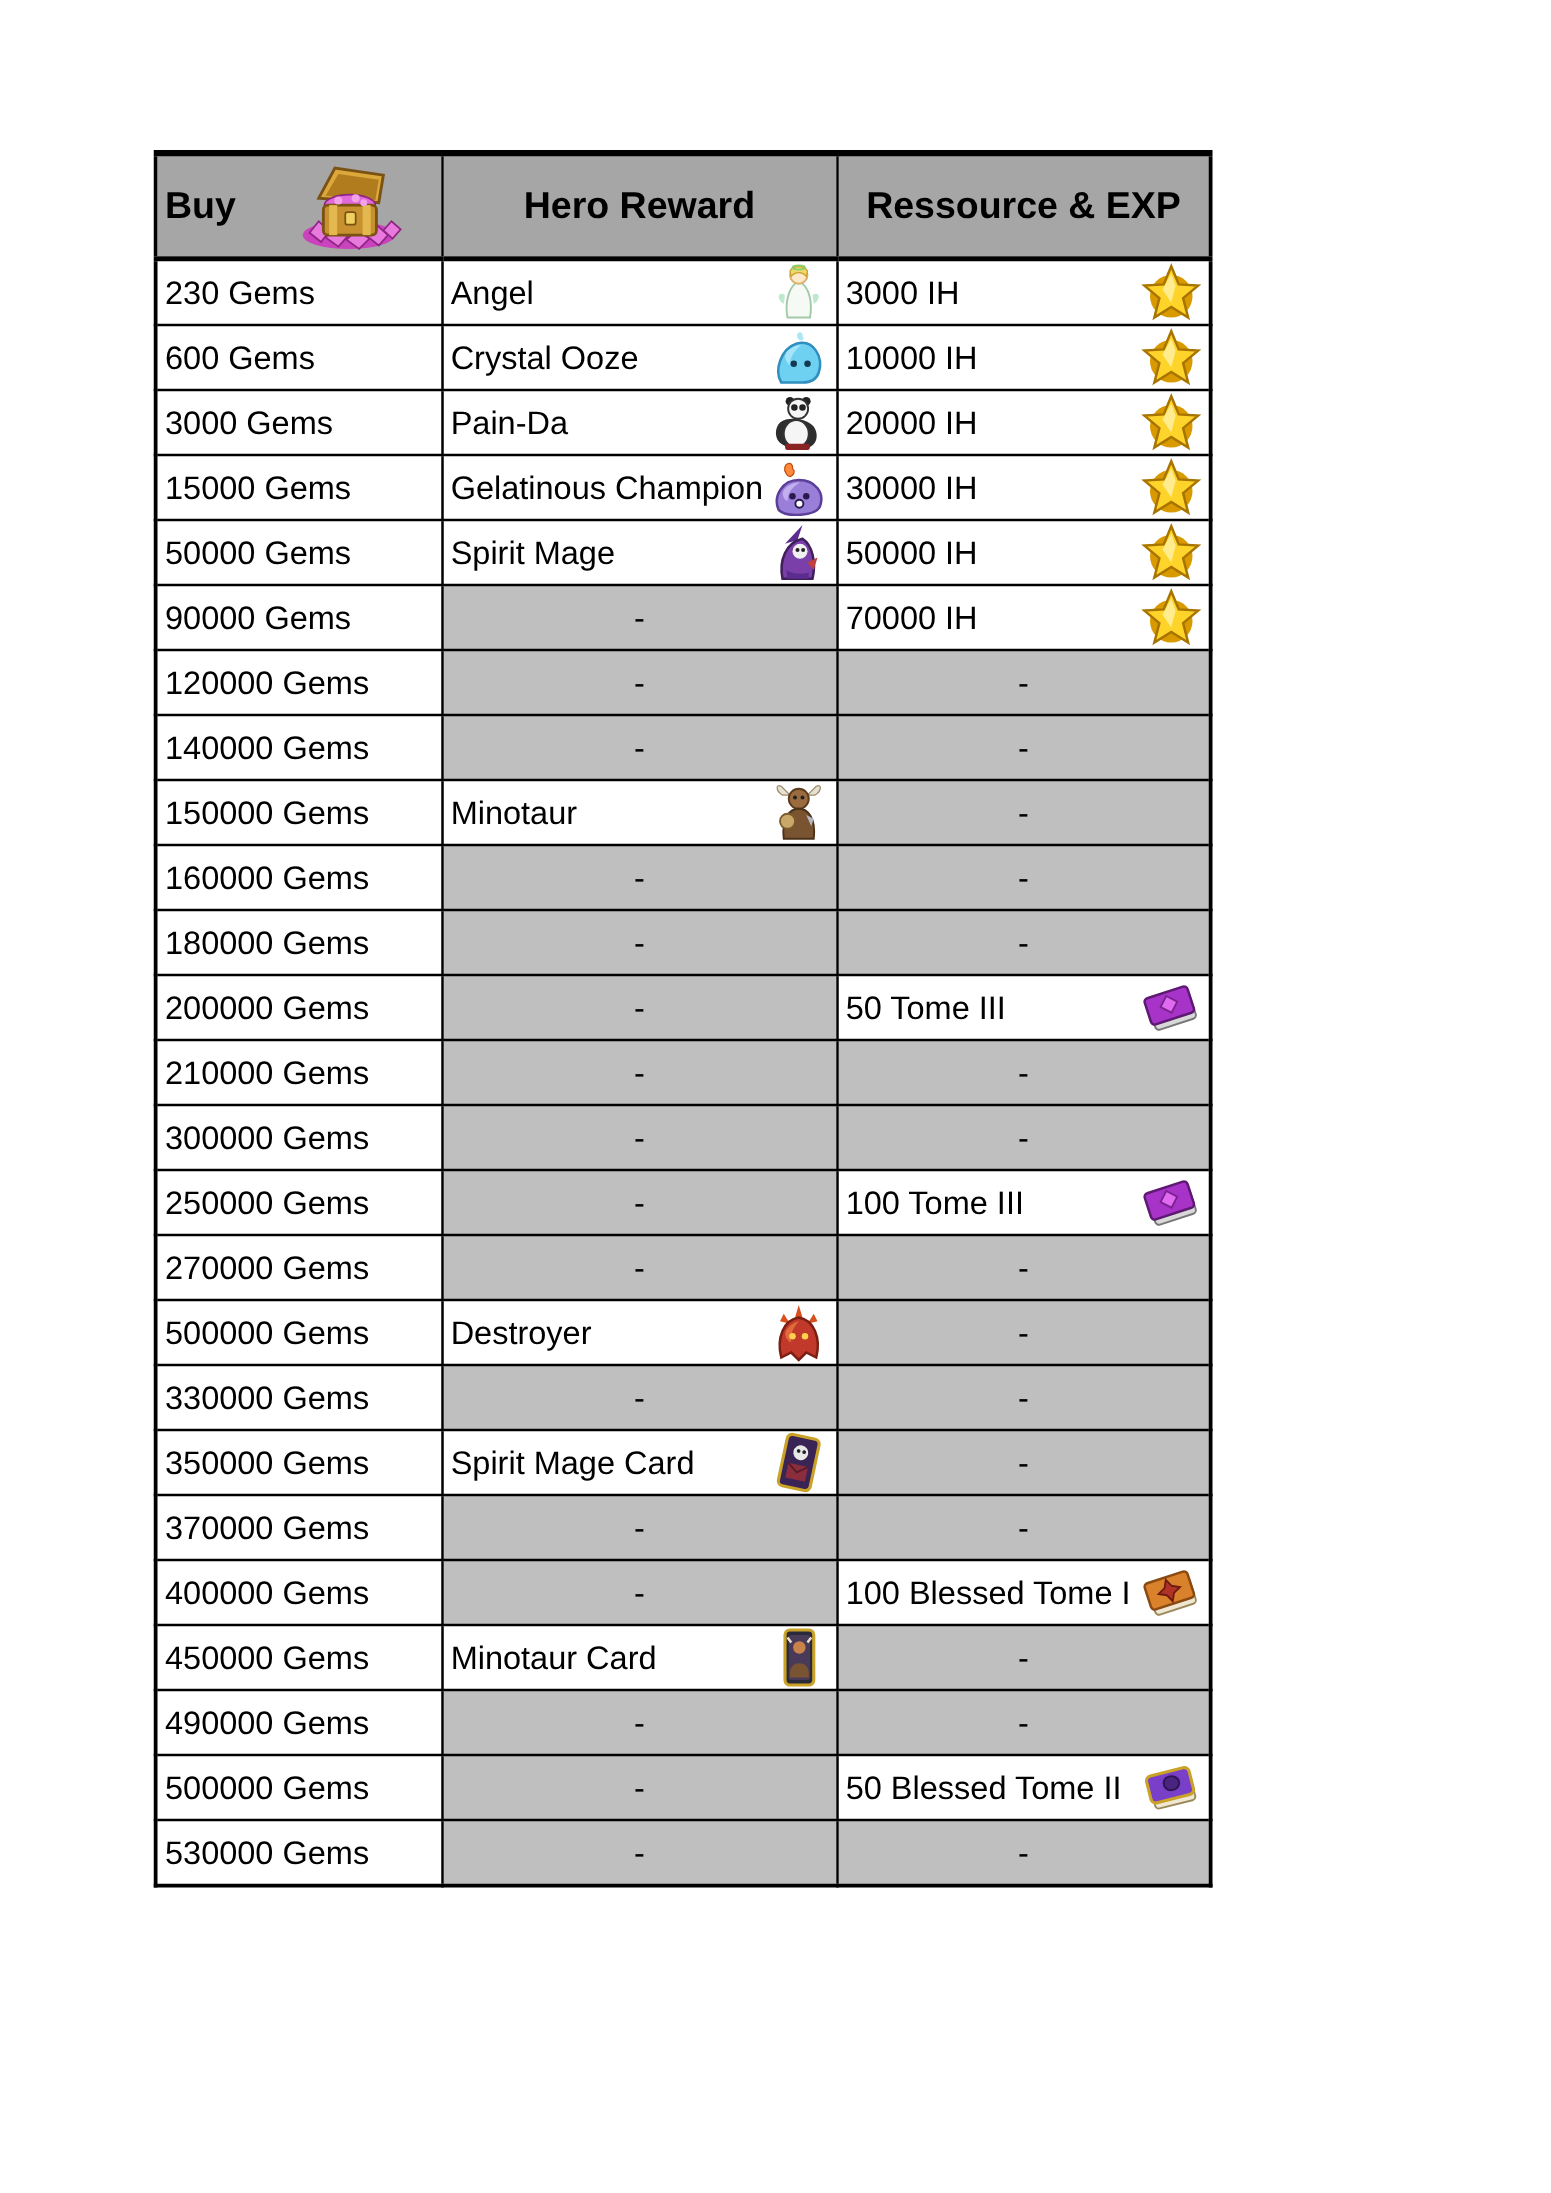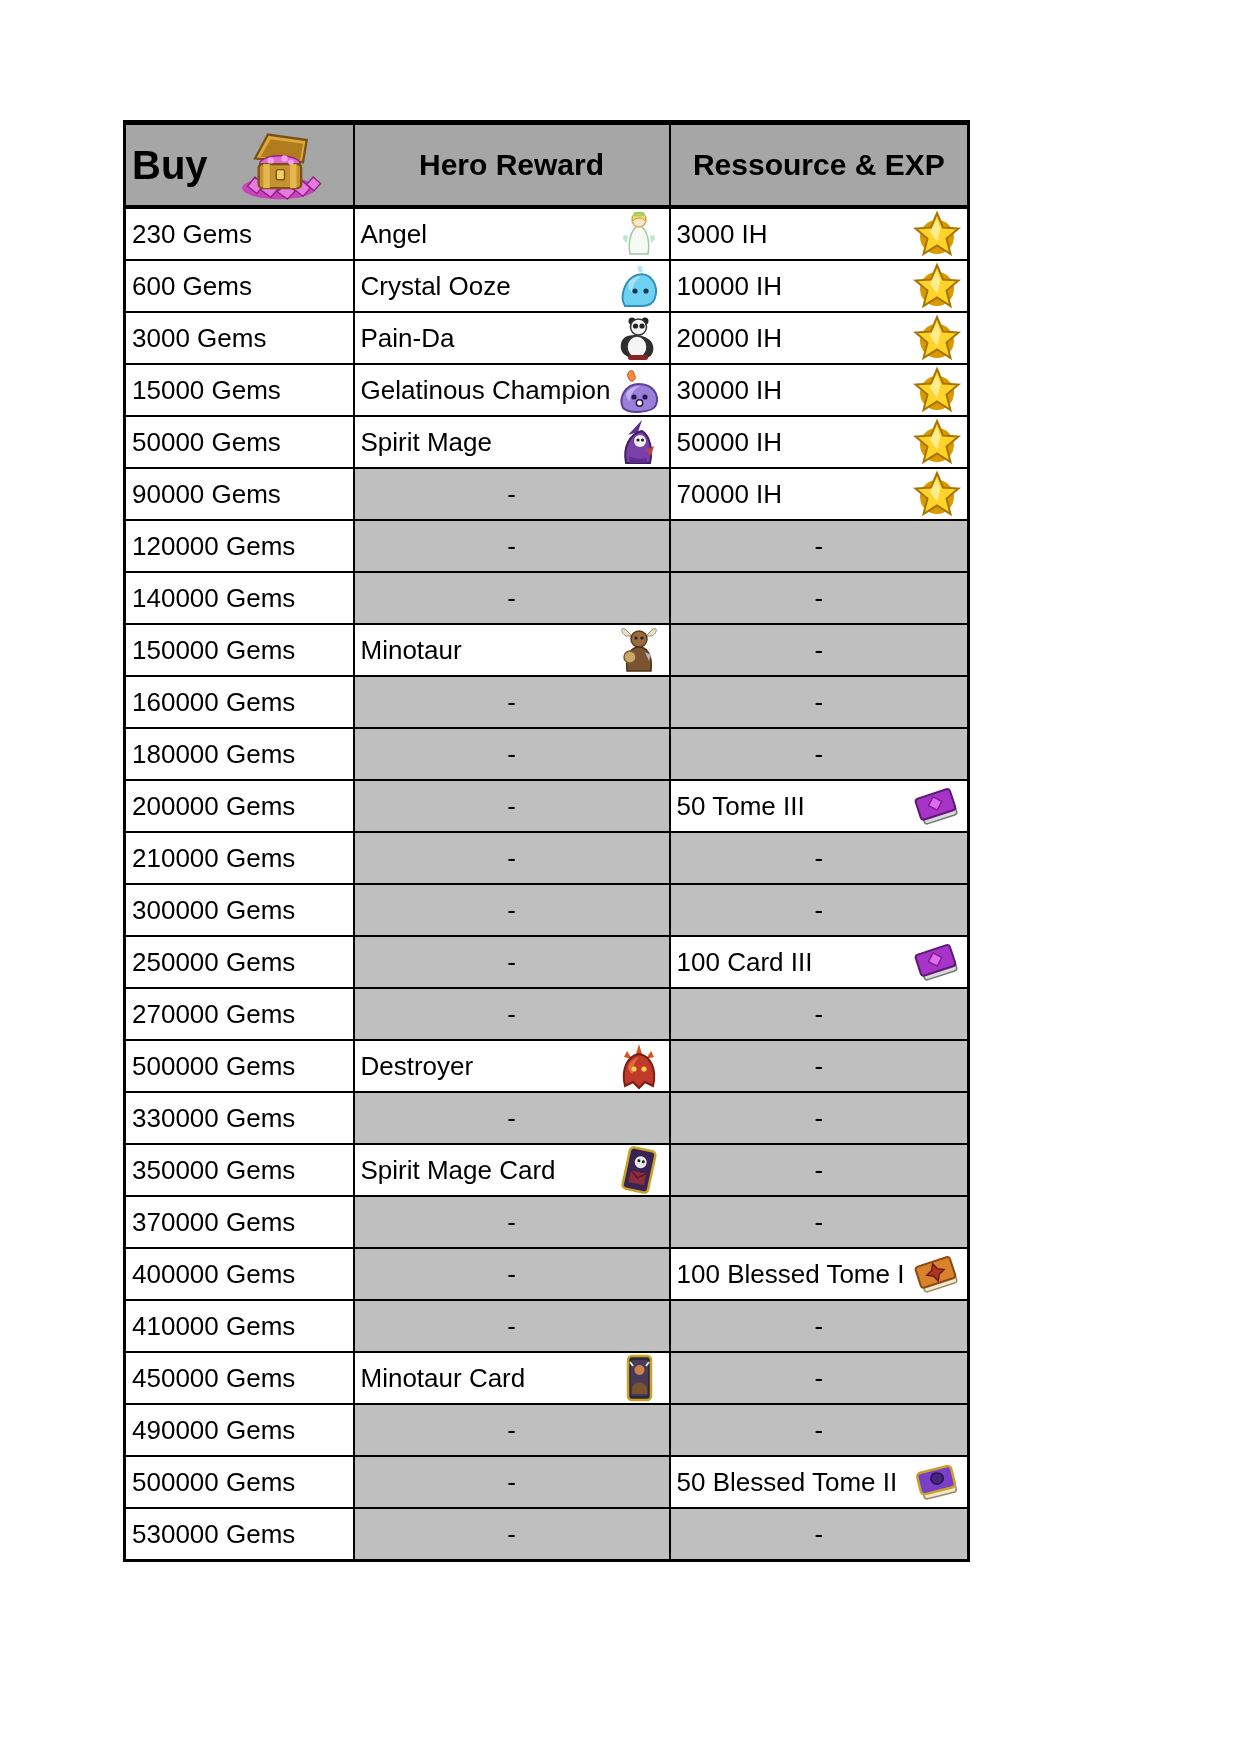"Buy" .buy-label { font-size: 40px -> 30px }
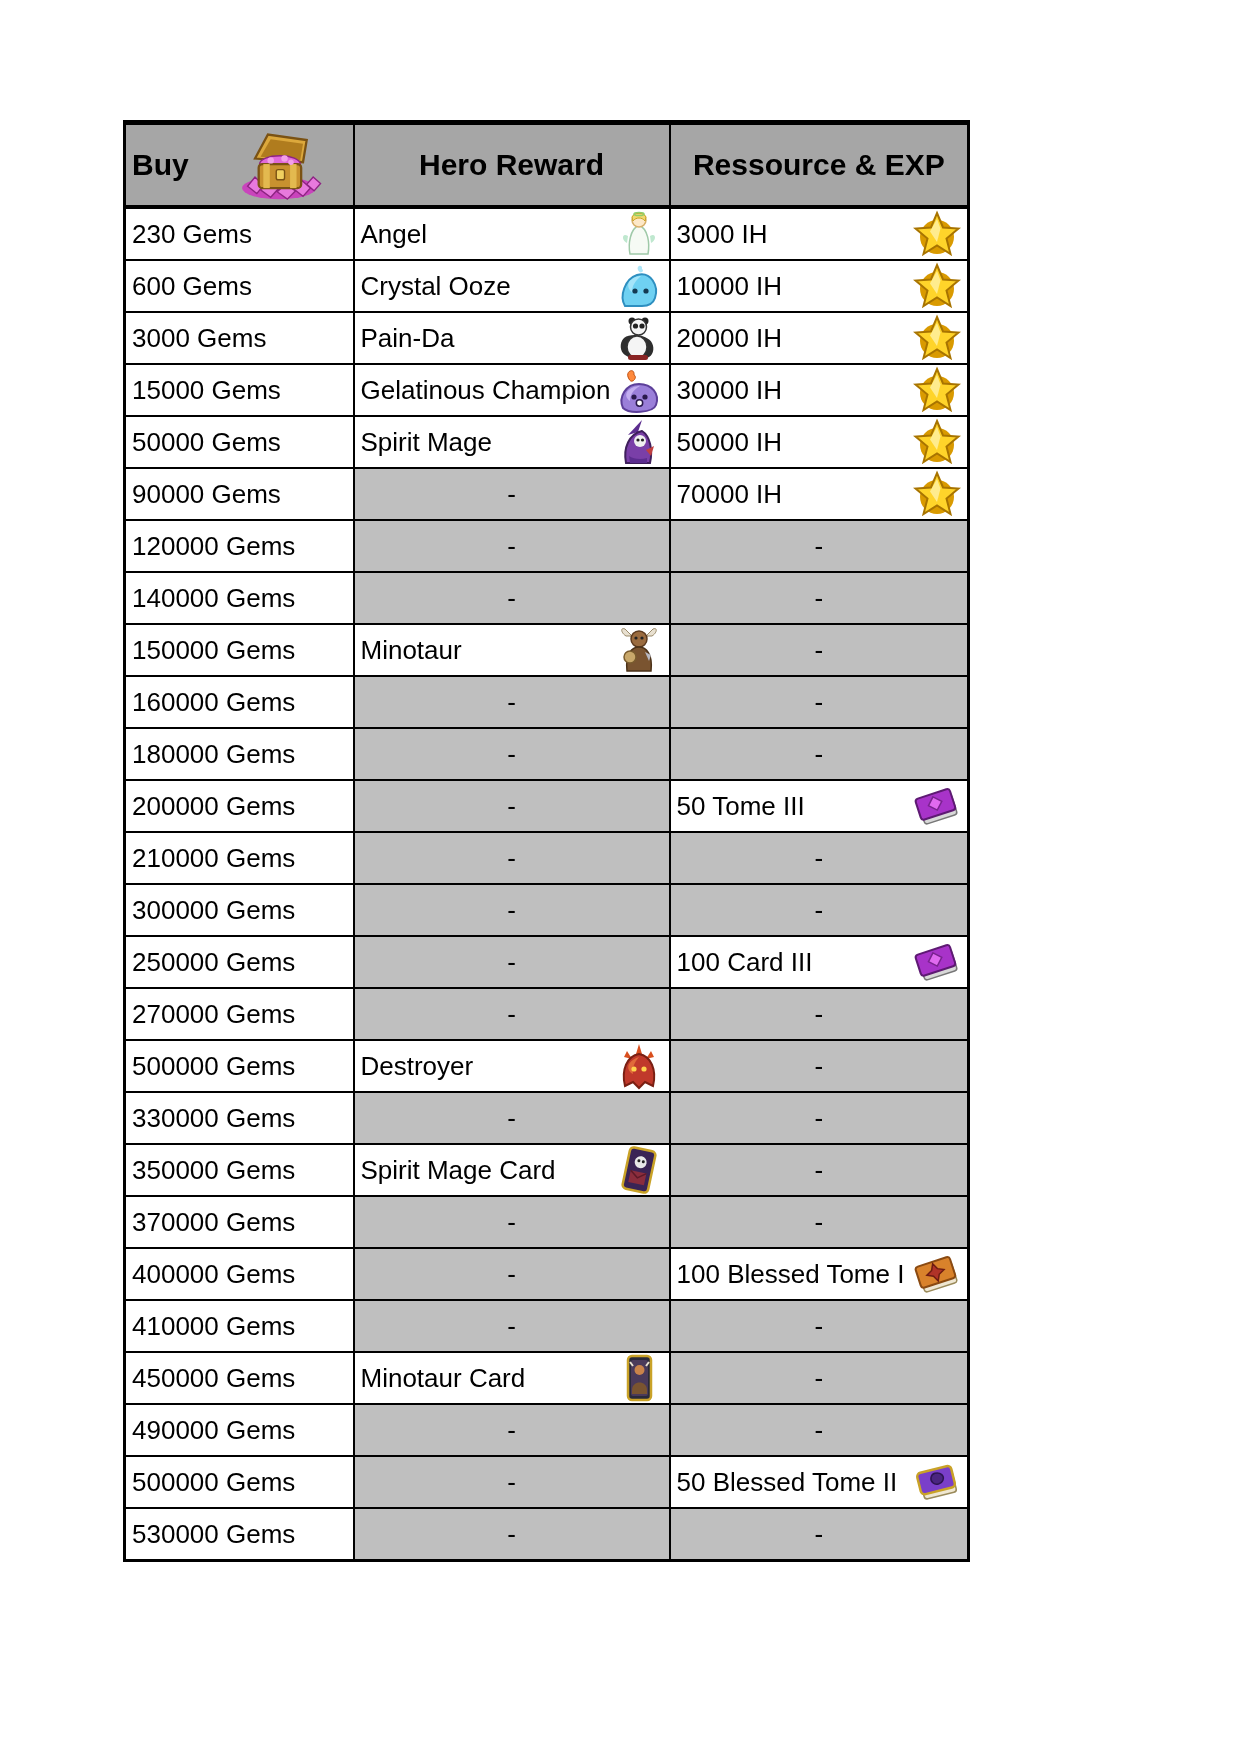"100 Card III" span.txt { text: Card -> Tome }
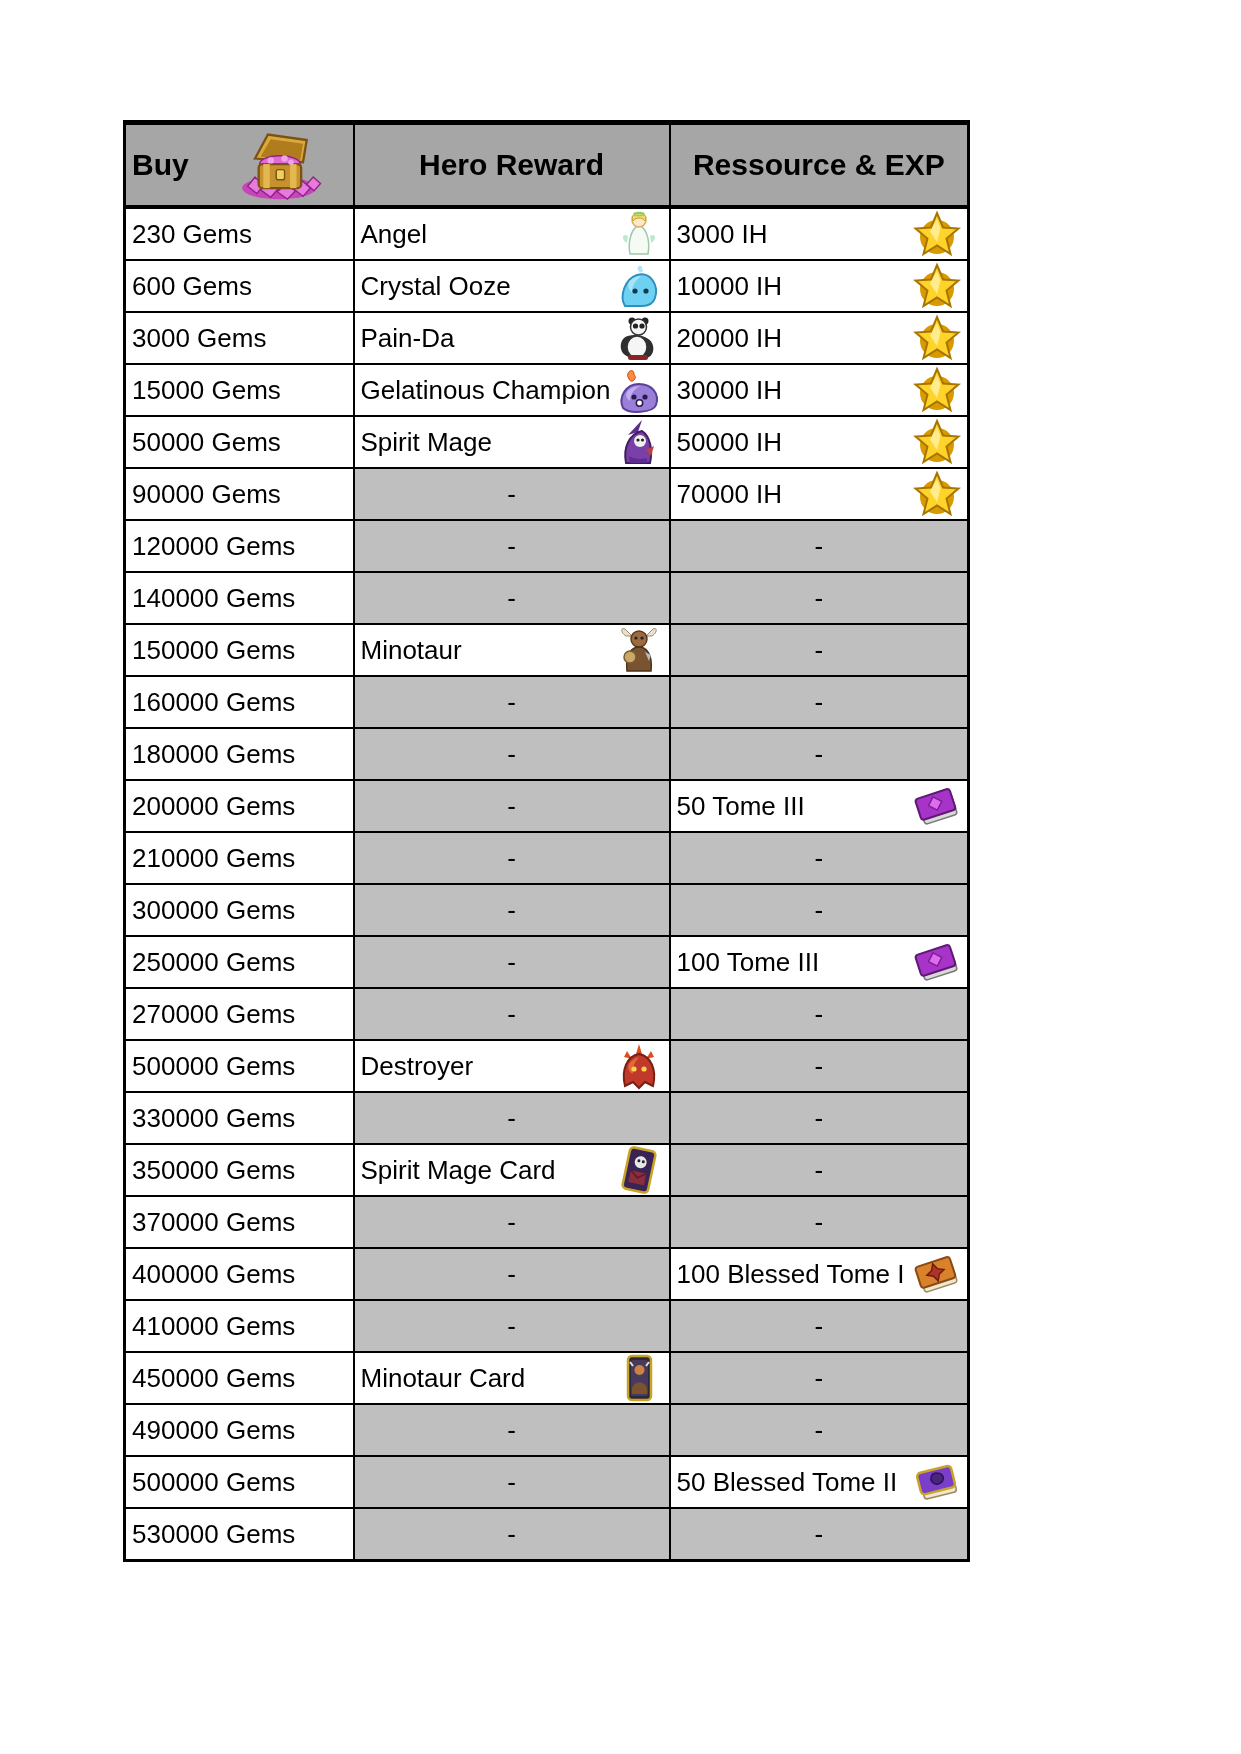"410000 Gems" tr { html: <tr> <td> <span> <span>410000 Gems</span> </span> </td> <td> <span> <span>-</span> </span> </td> <td> <span> <span>-</span> </span> </td> </tr> -> none }
